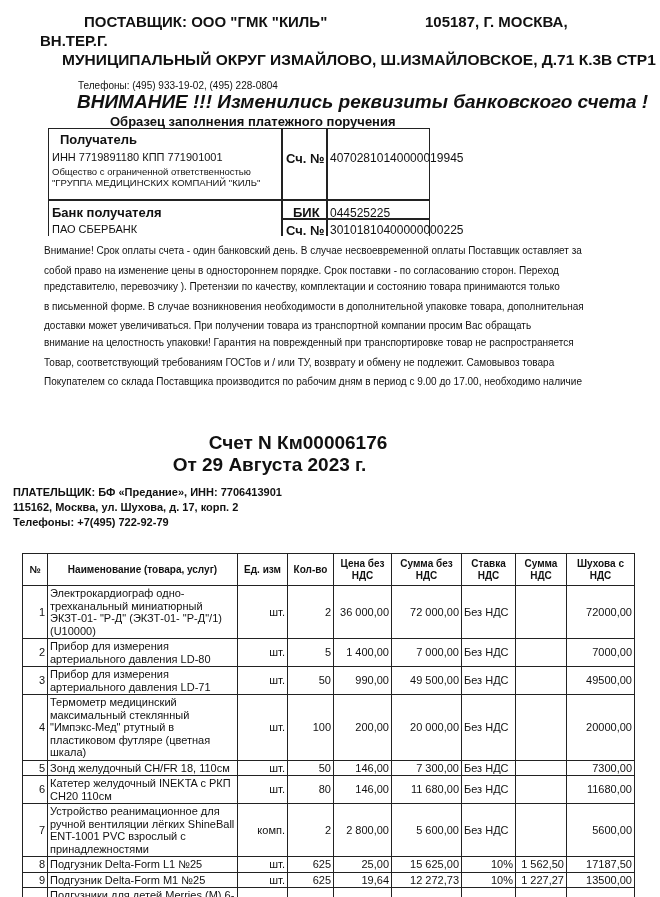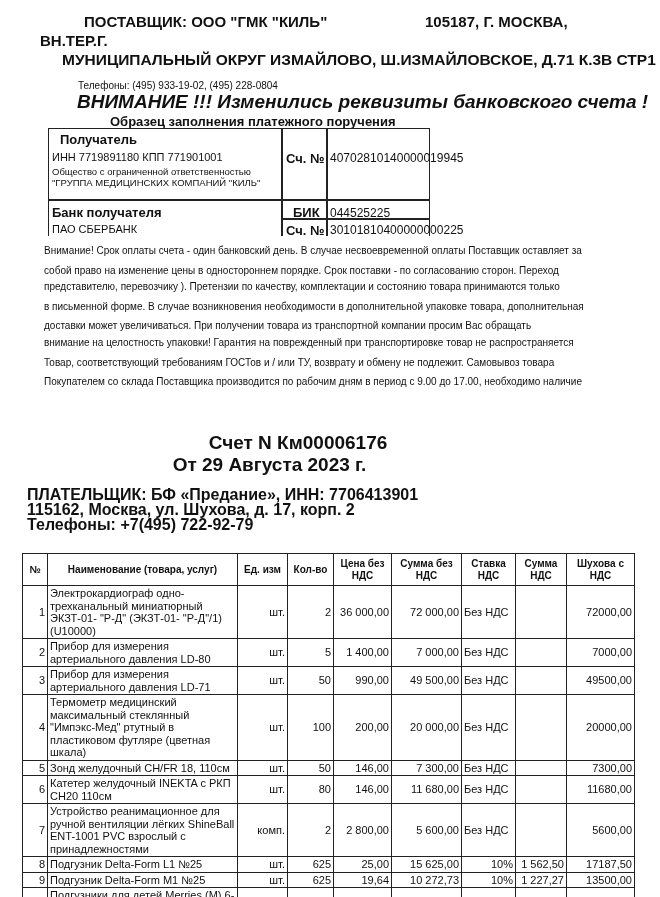"ПЛАТЕЛЬЩИК: БФ «Предание», ИНН:" .payer { font-size: 16px -> 11px; left: 27px -> 13px }
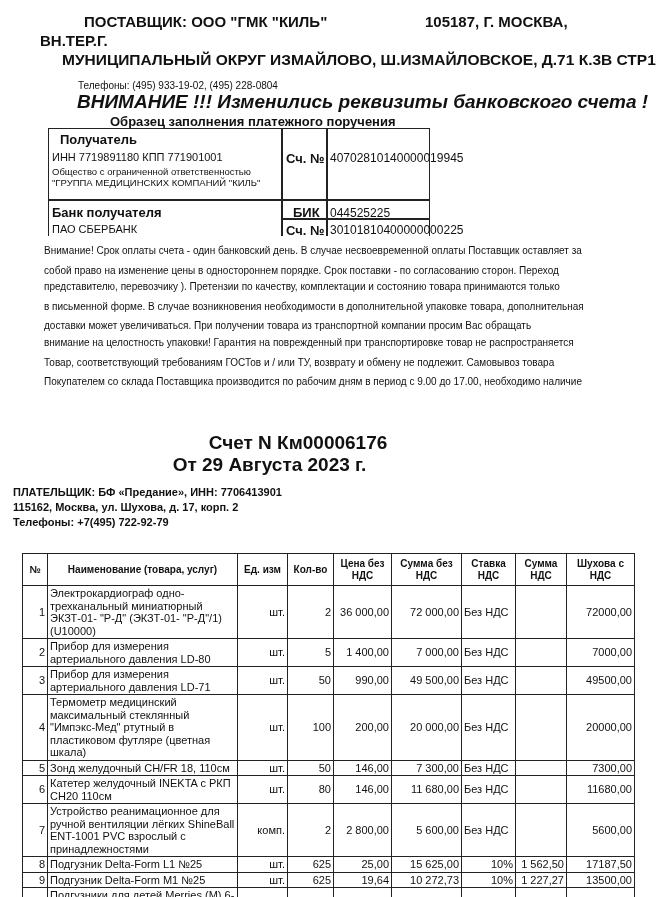"10 272,73" td.num { text: 10 272,73 -> 12 272,73 }
